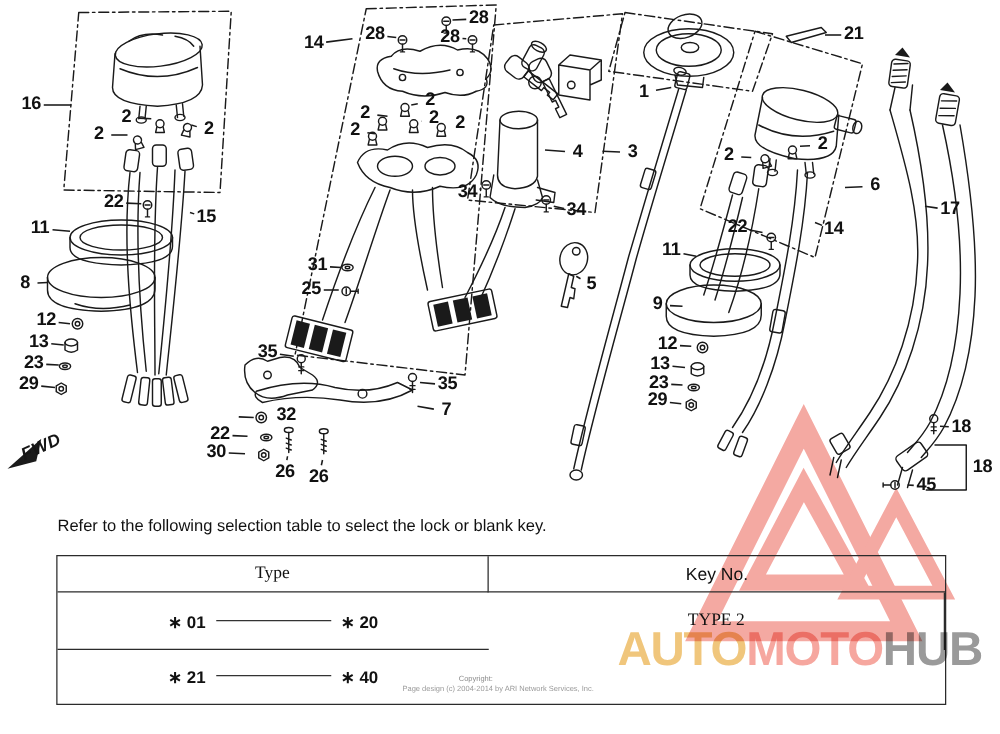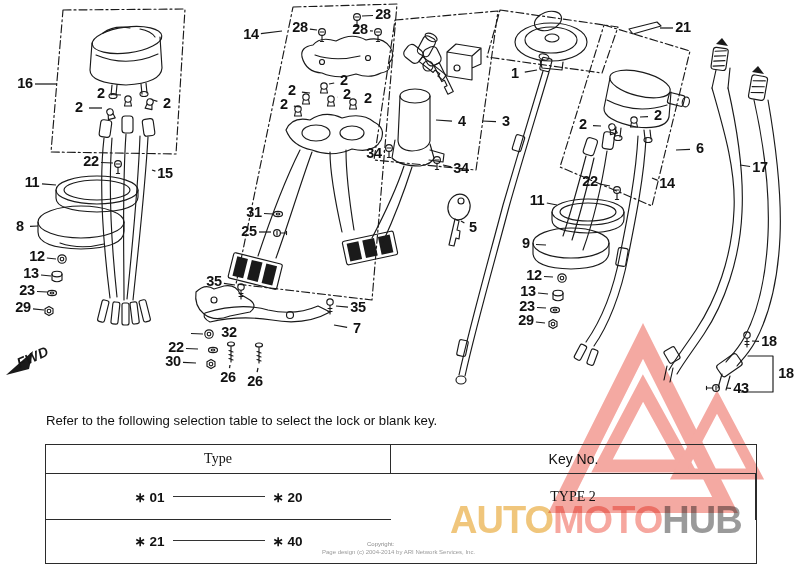"43" div.callout { text: 43 -> 45 }
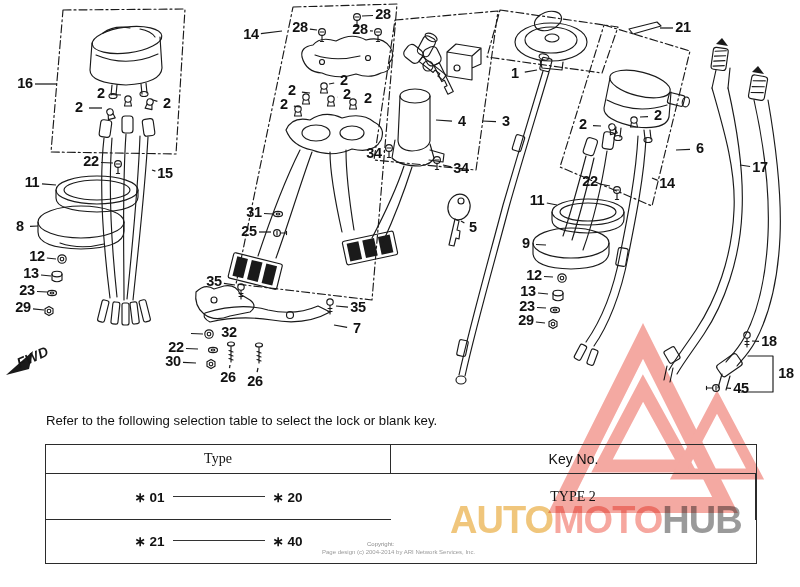"AUTOMOTOHUB" #wordmark { left: 450px -> 494px }
